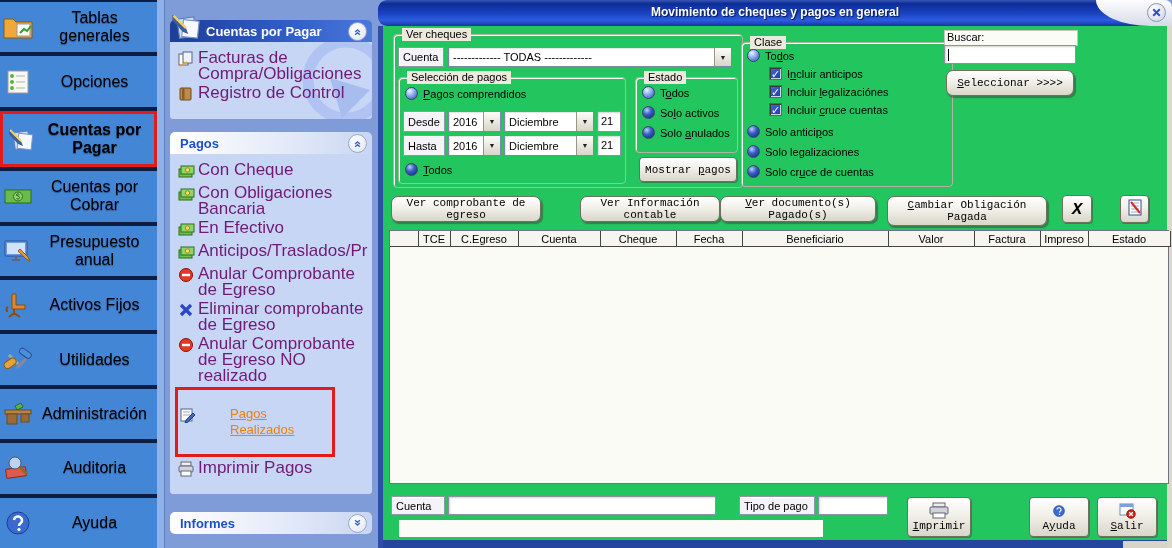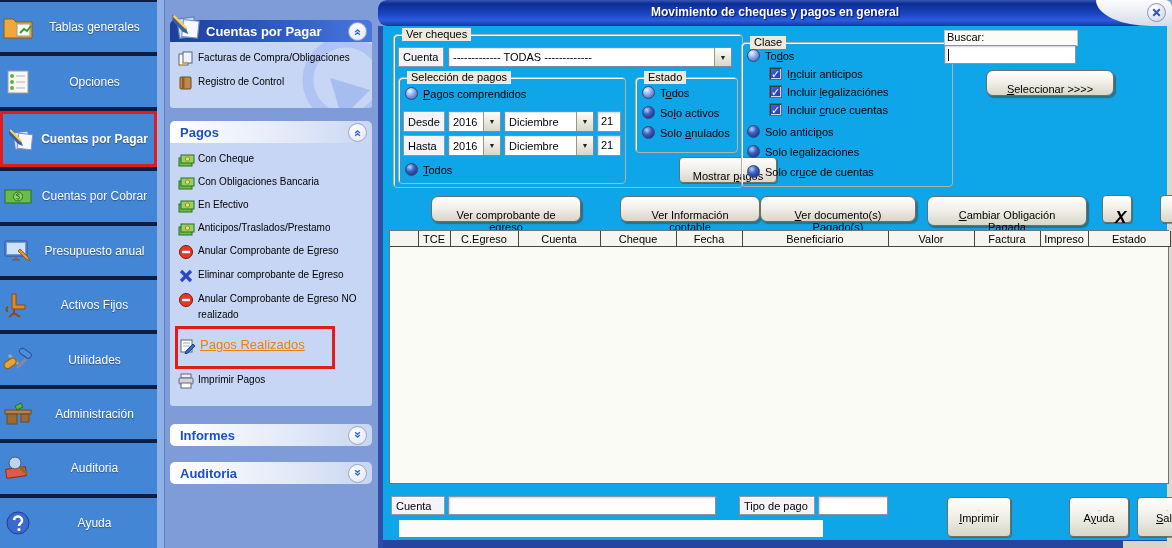"Tablas generales" .sbtn .slabel { color: #ffffff -> #000000; font-size: 12px -> 16px }
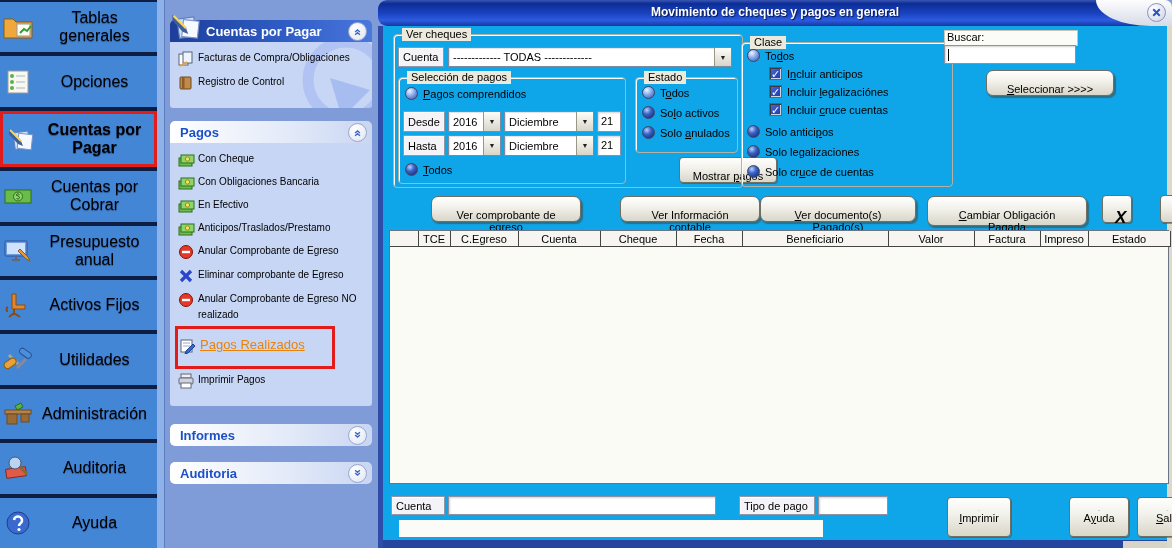"Ver cheques" #content { background: #0ea5e9 -> #22c55e }
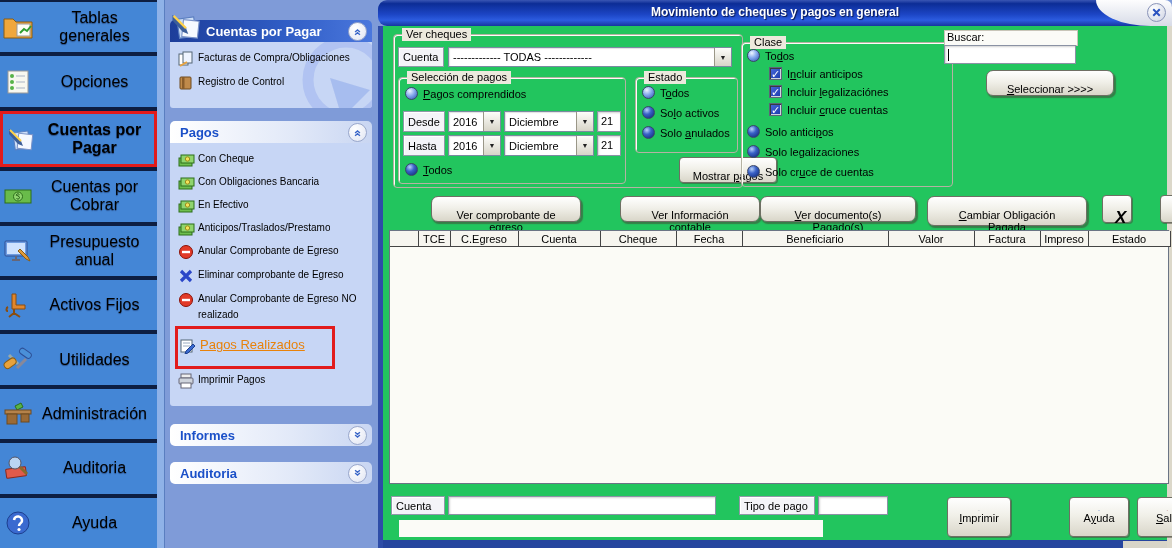"Facturas de Compra/Obligaciones" .pitem .lbl { color: #000000 -> #701a75; font-size: 10px -> 17px }
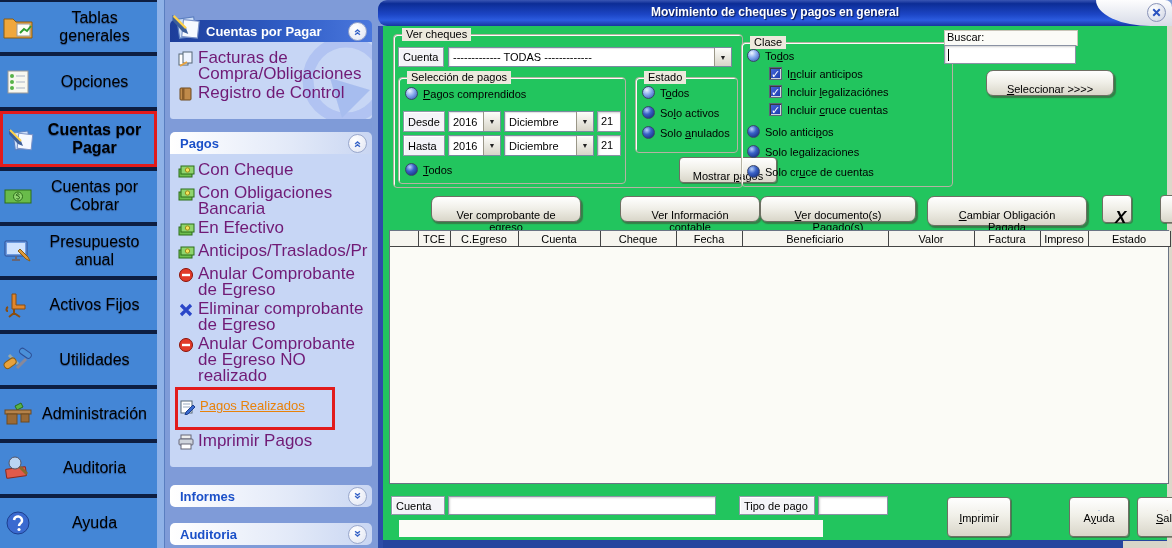"Seleccionar >>>>" .btn { font-family: Liberation Sans, sans-serif -> Liberation Mono, monospace; margin-left: 40px -> none; padding: 12px -> 0 }
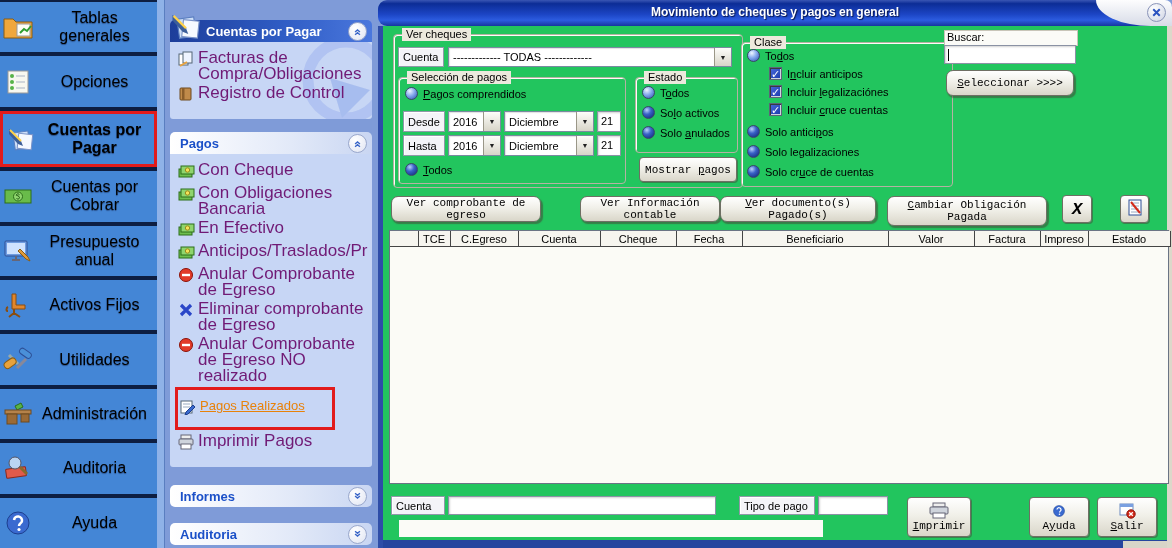"Pagos Realizados" .pitem.hot { gap: none -> 30px; padding: 8px 2px -> 16px 2px }
